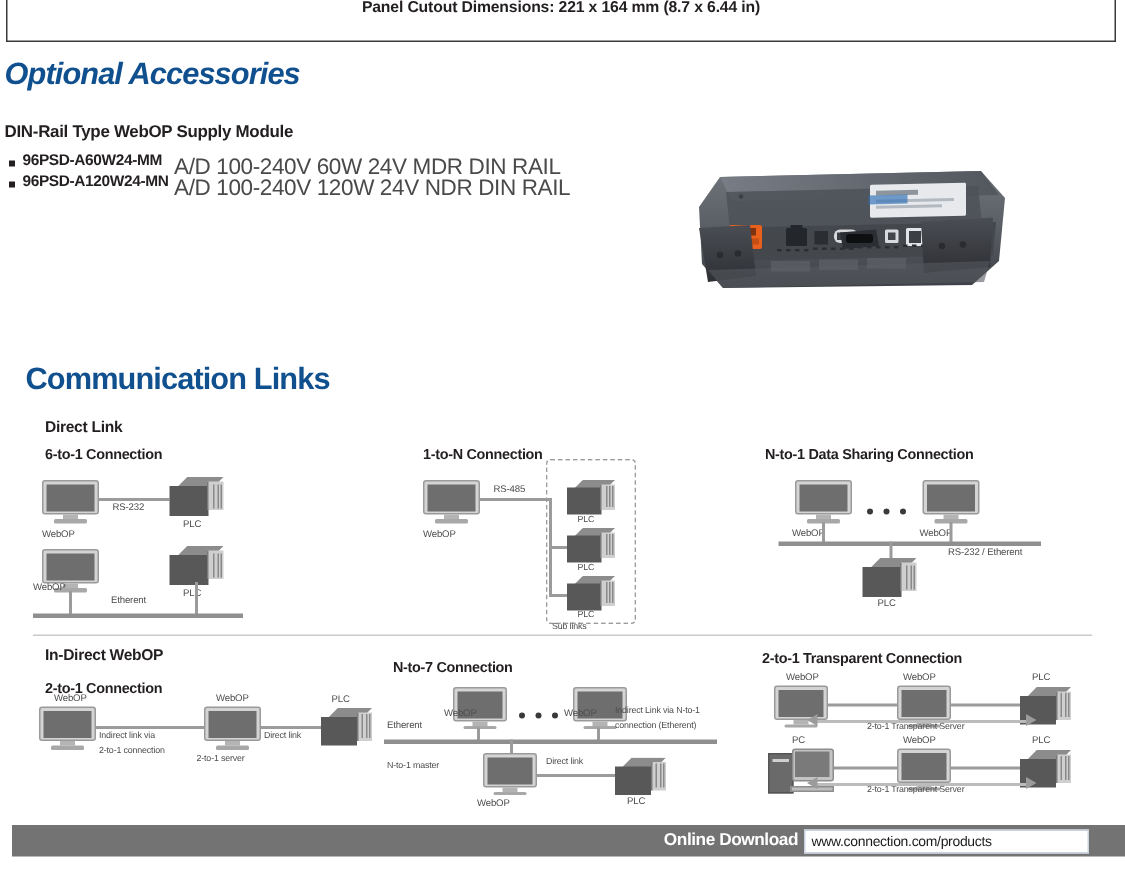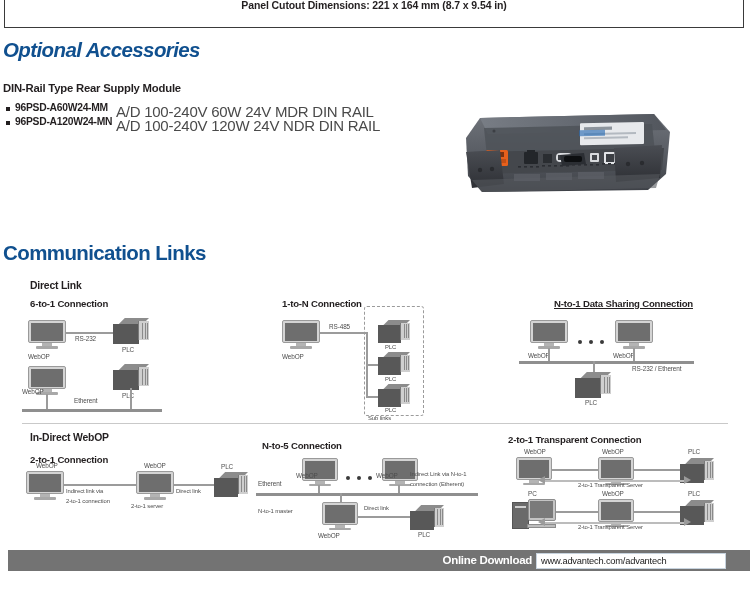"Panel Cutout Dimensions: 221 x" div.cutout-text { text: 9.54 -> 6.44 }
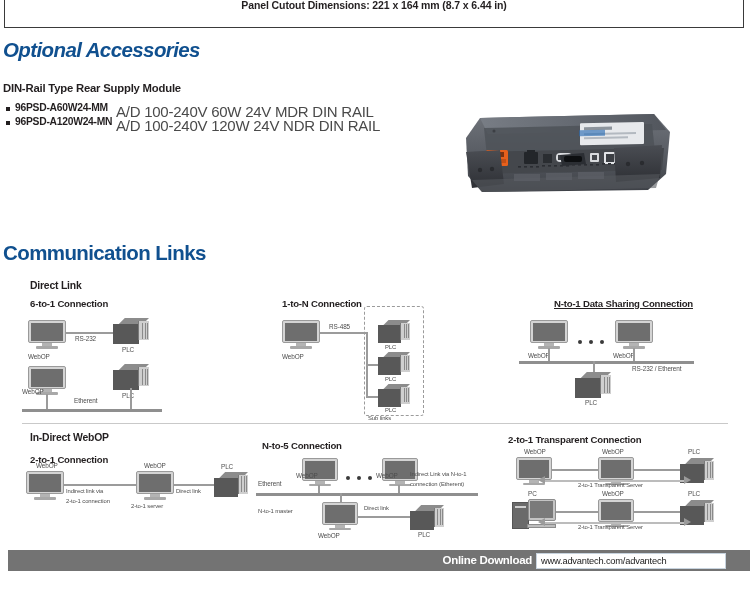"DIN-Rail Type Rear Supply Module" div.sub-head { text: Rear -> WebOP }
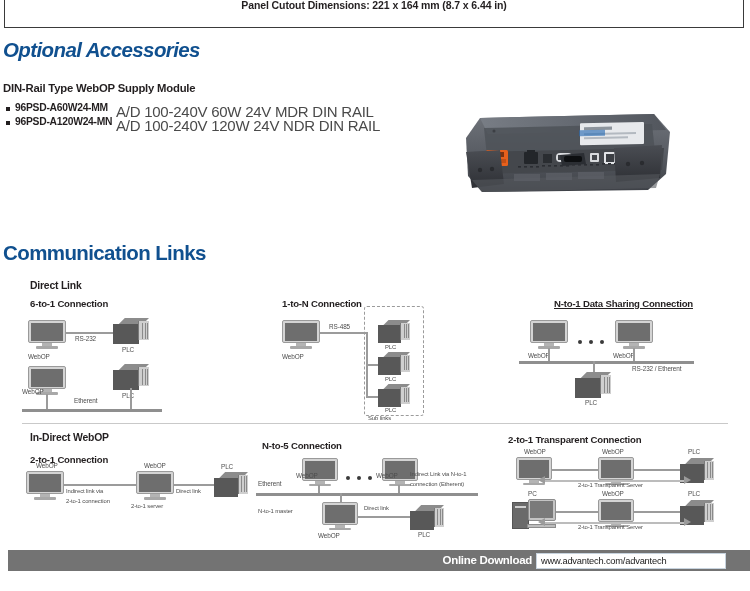"Communication Links" #comm-links-title { left: 3px -> 17px }
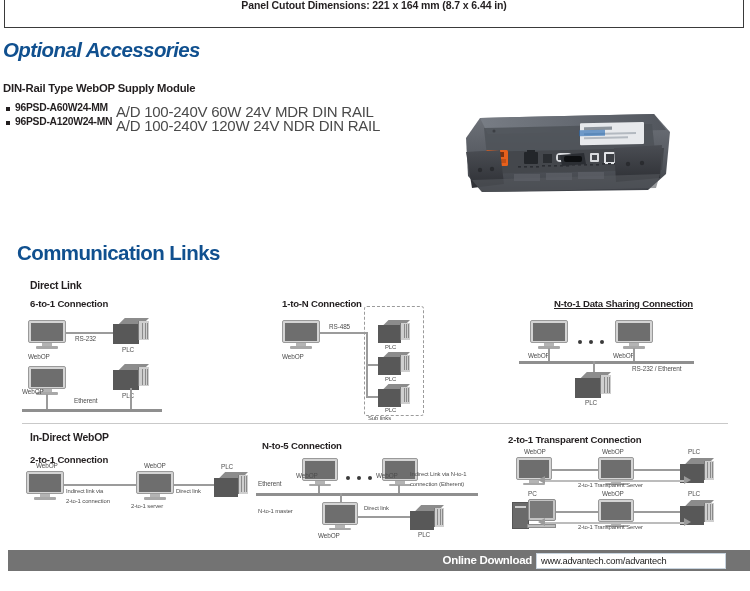"N-to-1 Data Sharing Connection" div.diag-title { left: 554px -> 510px; text-decoration: underline -> none }
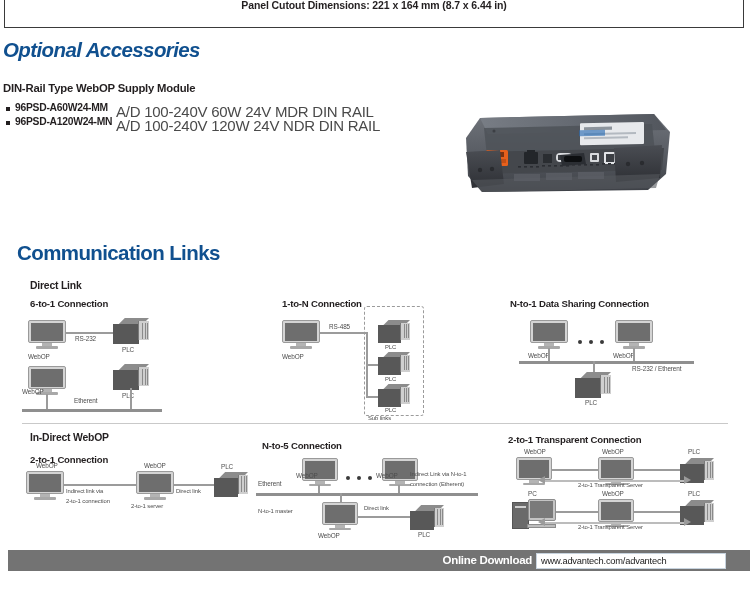"N-to-5 Connection" div.diag-title { text: N-to-5 -> N-to-7 }
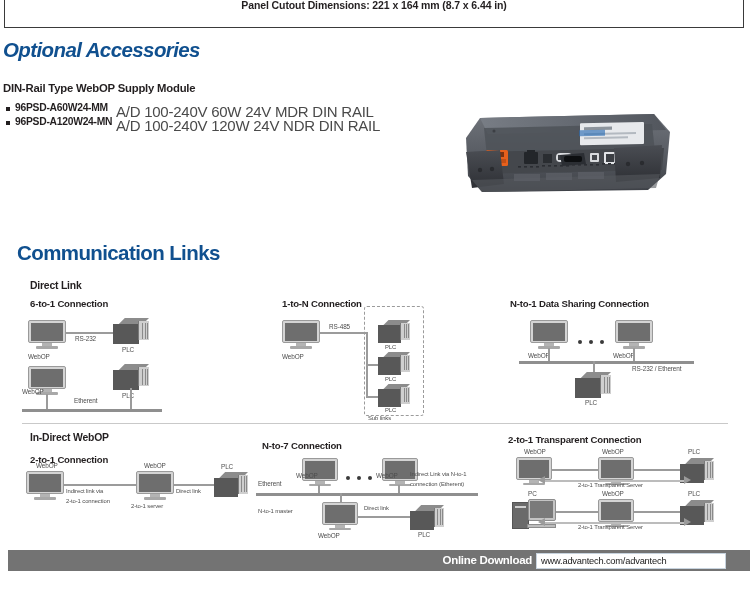"www.advantech.com/advantech" div { text: www.advantech.com/advantech -> www.connection.com/products }
